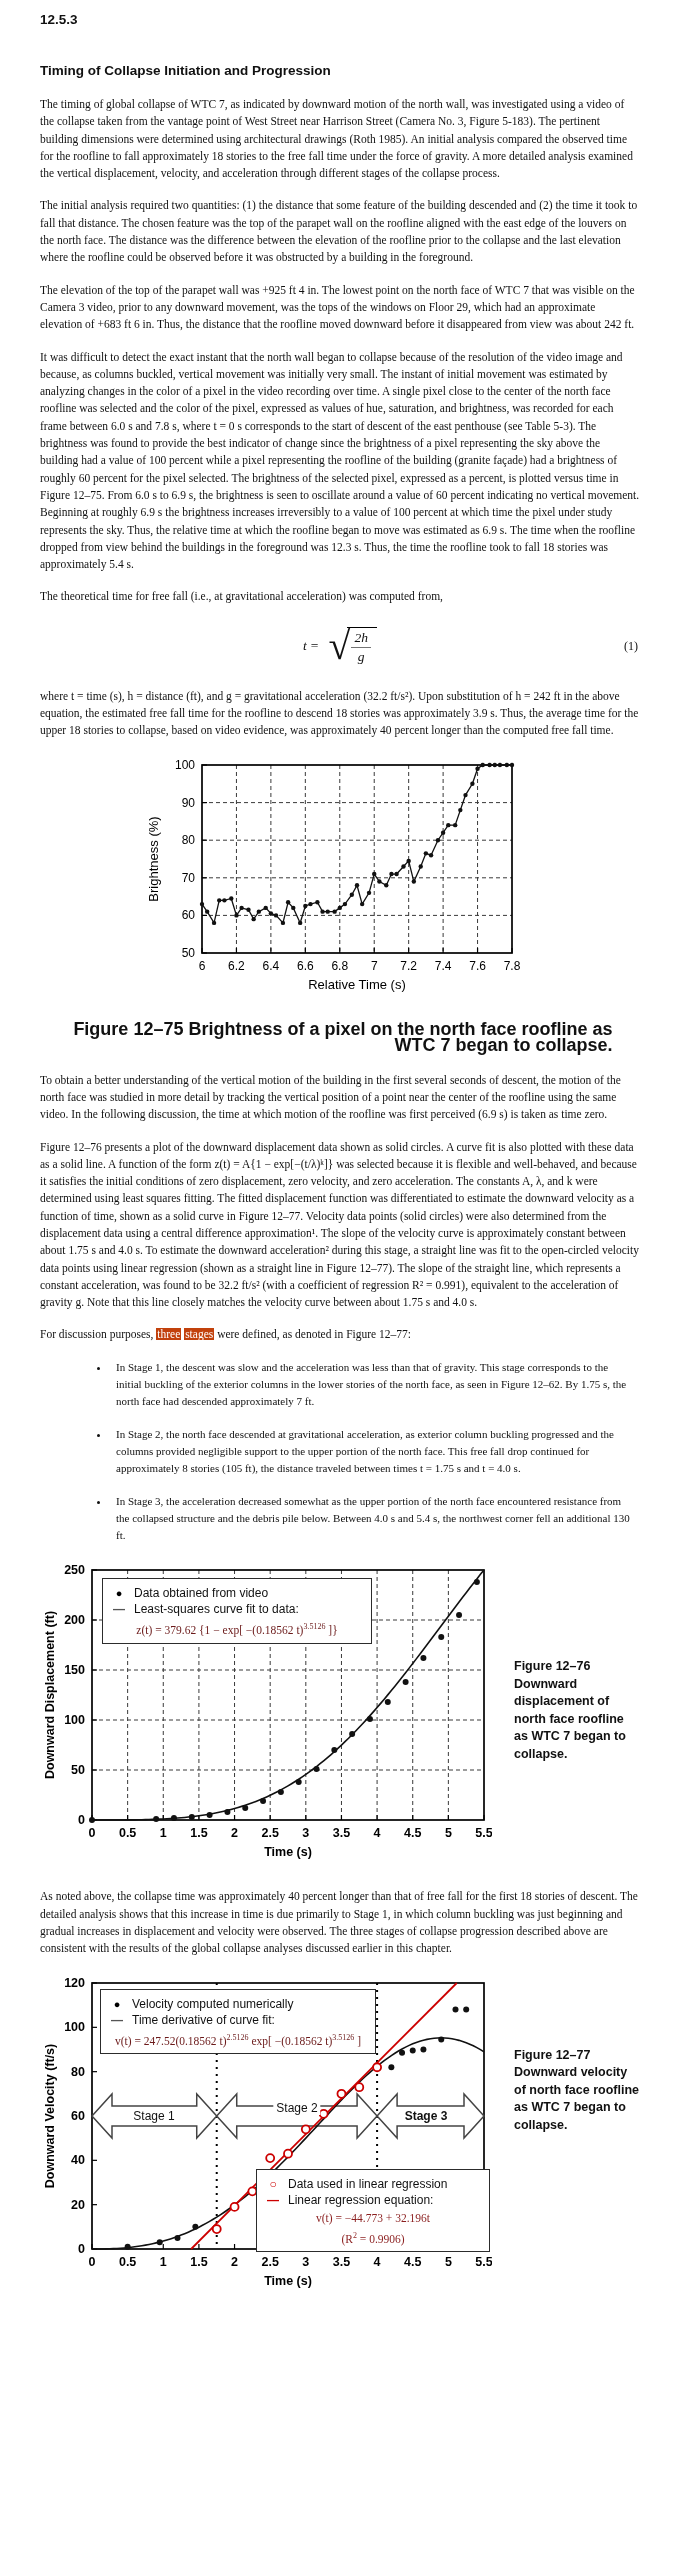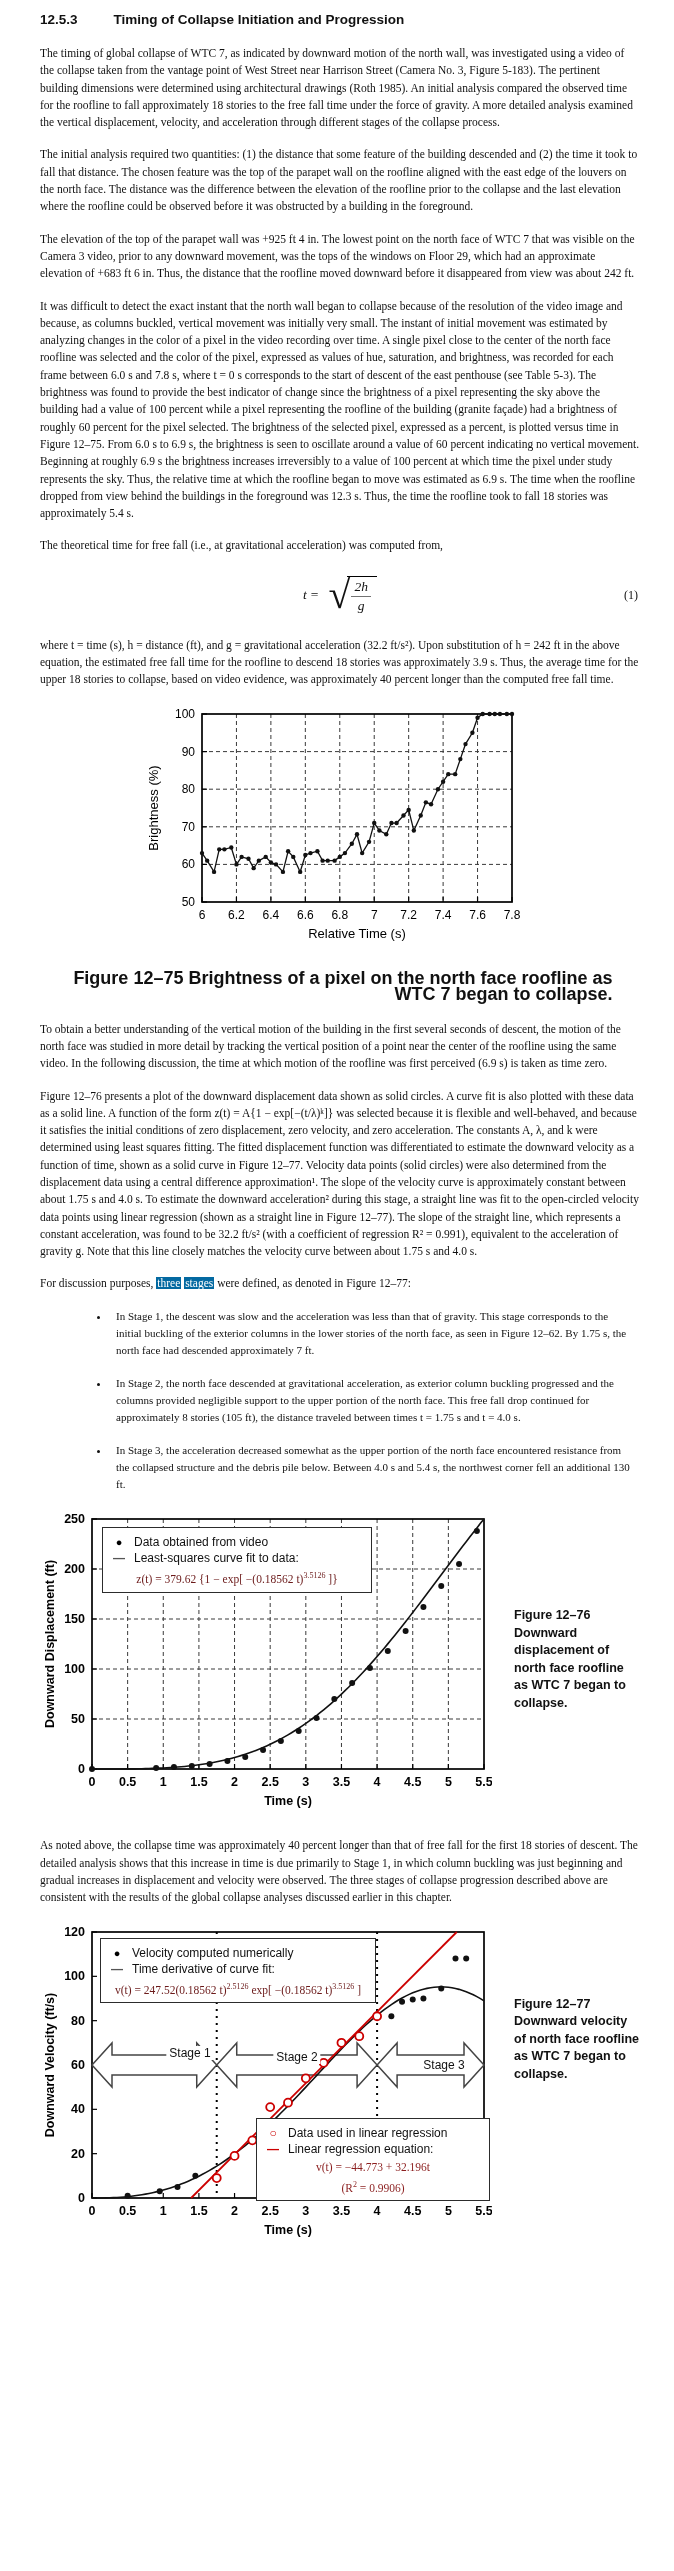"12.5.3" .sec-head { flex-direction: none -> column }
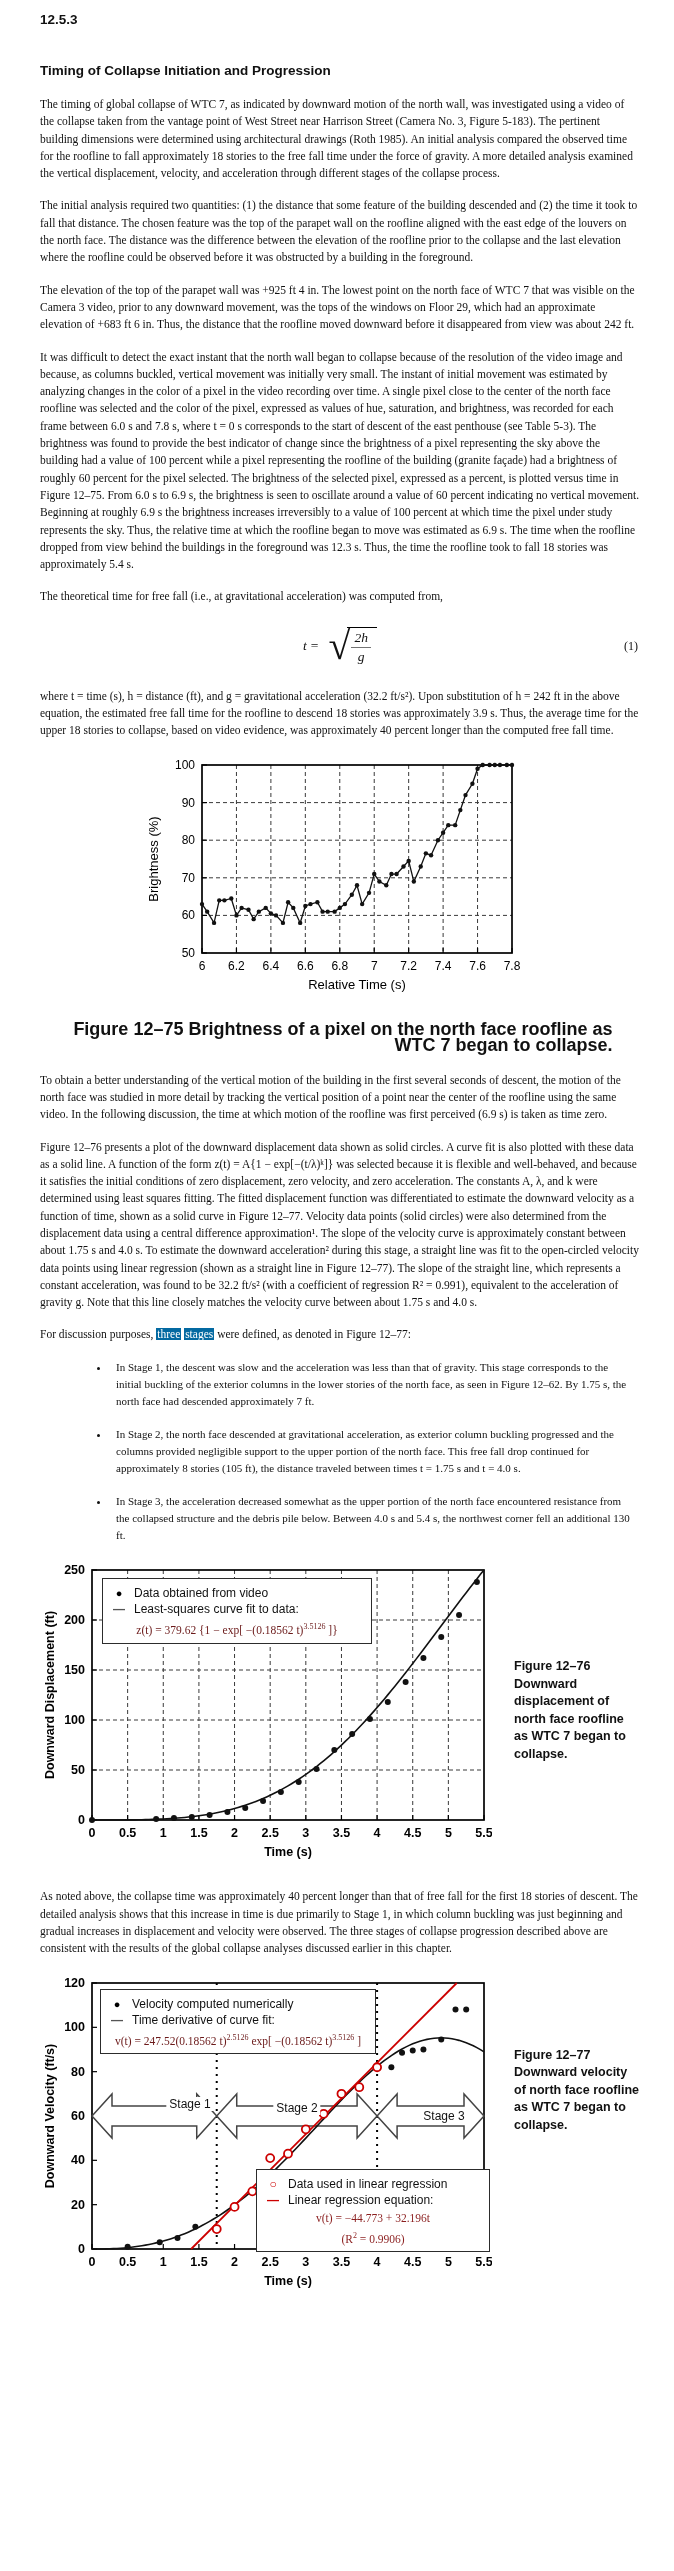"three" .hl { background: #0369a1 -> #c2410c }
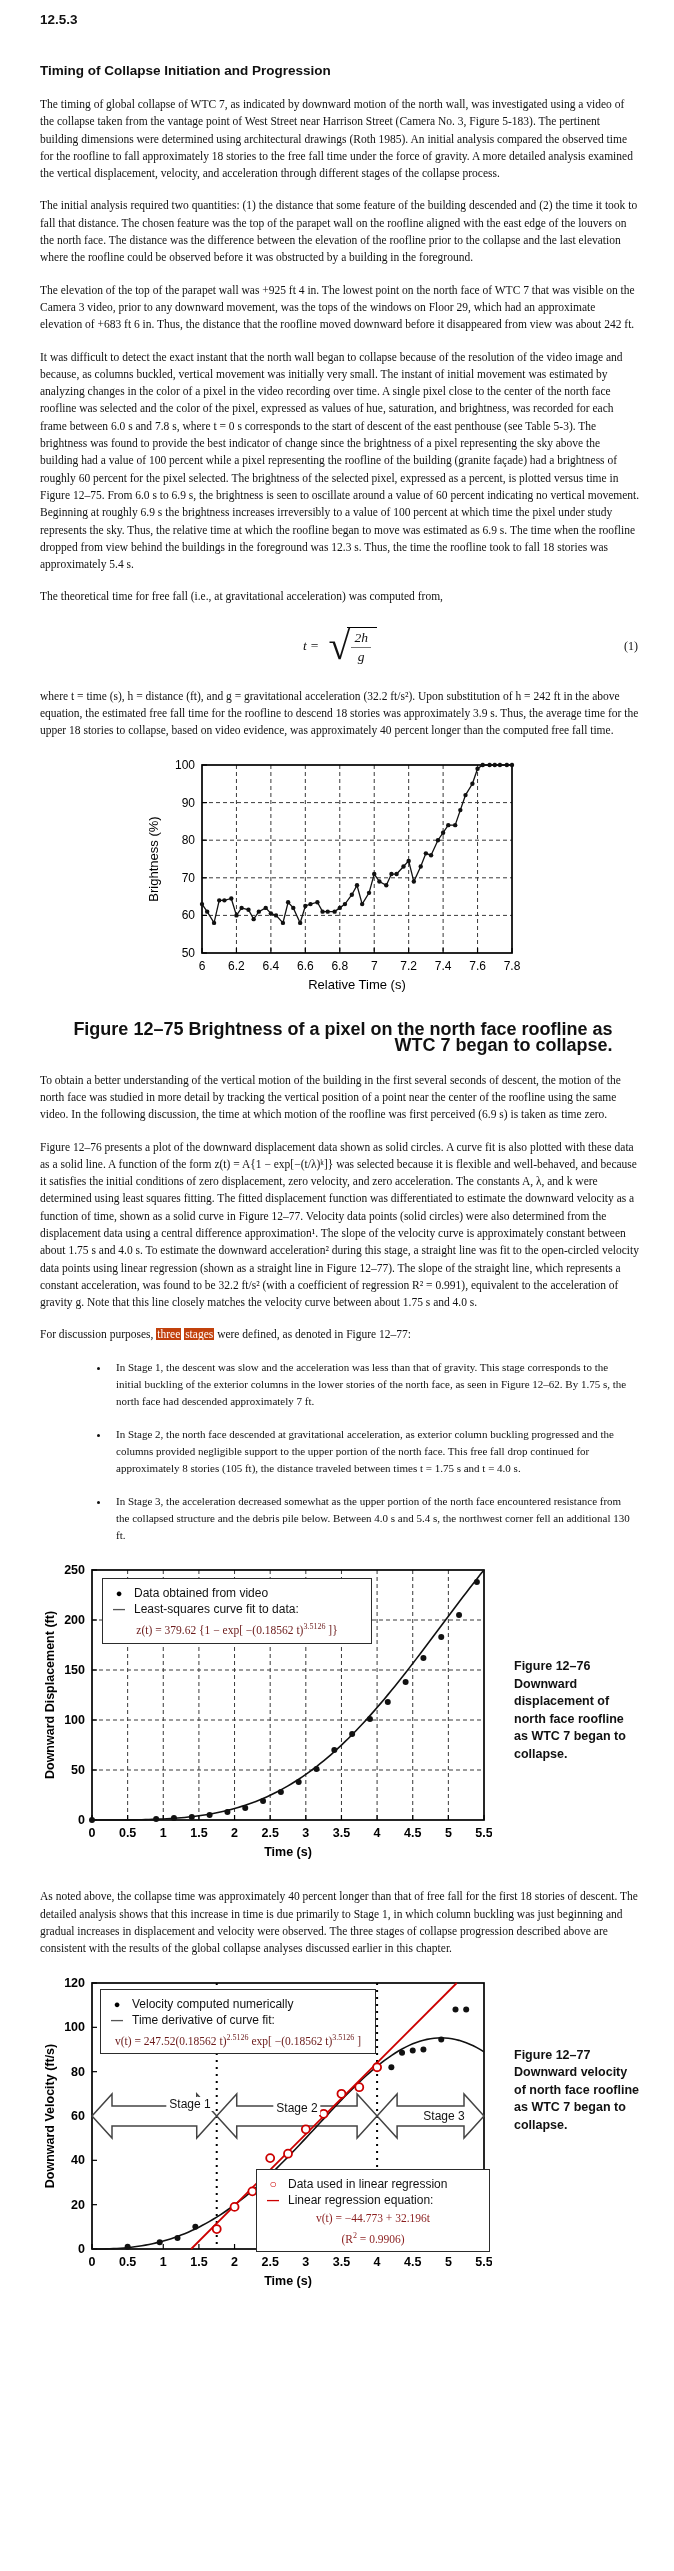"Stage 1" span.stage-lb { margin-left: 36px -> none; top: 124px -> 136px }
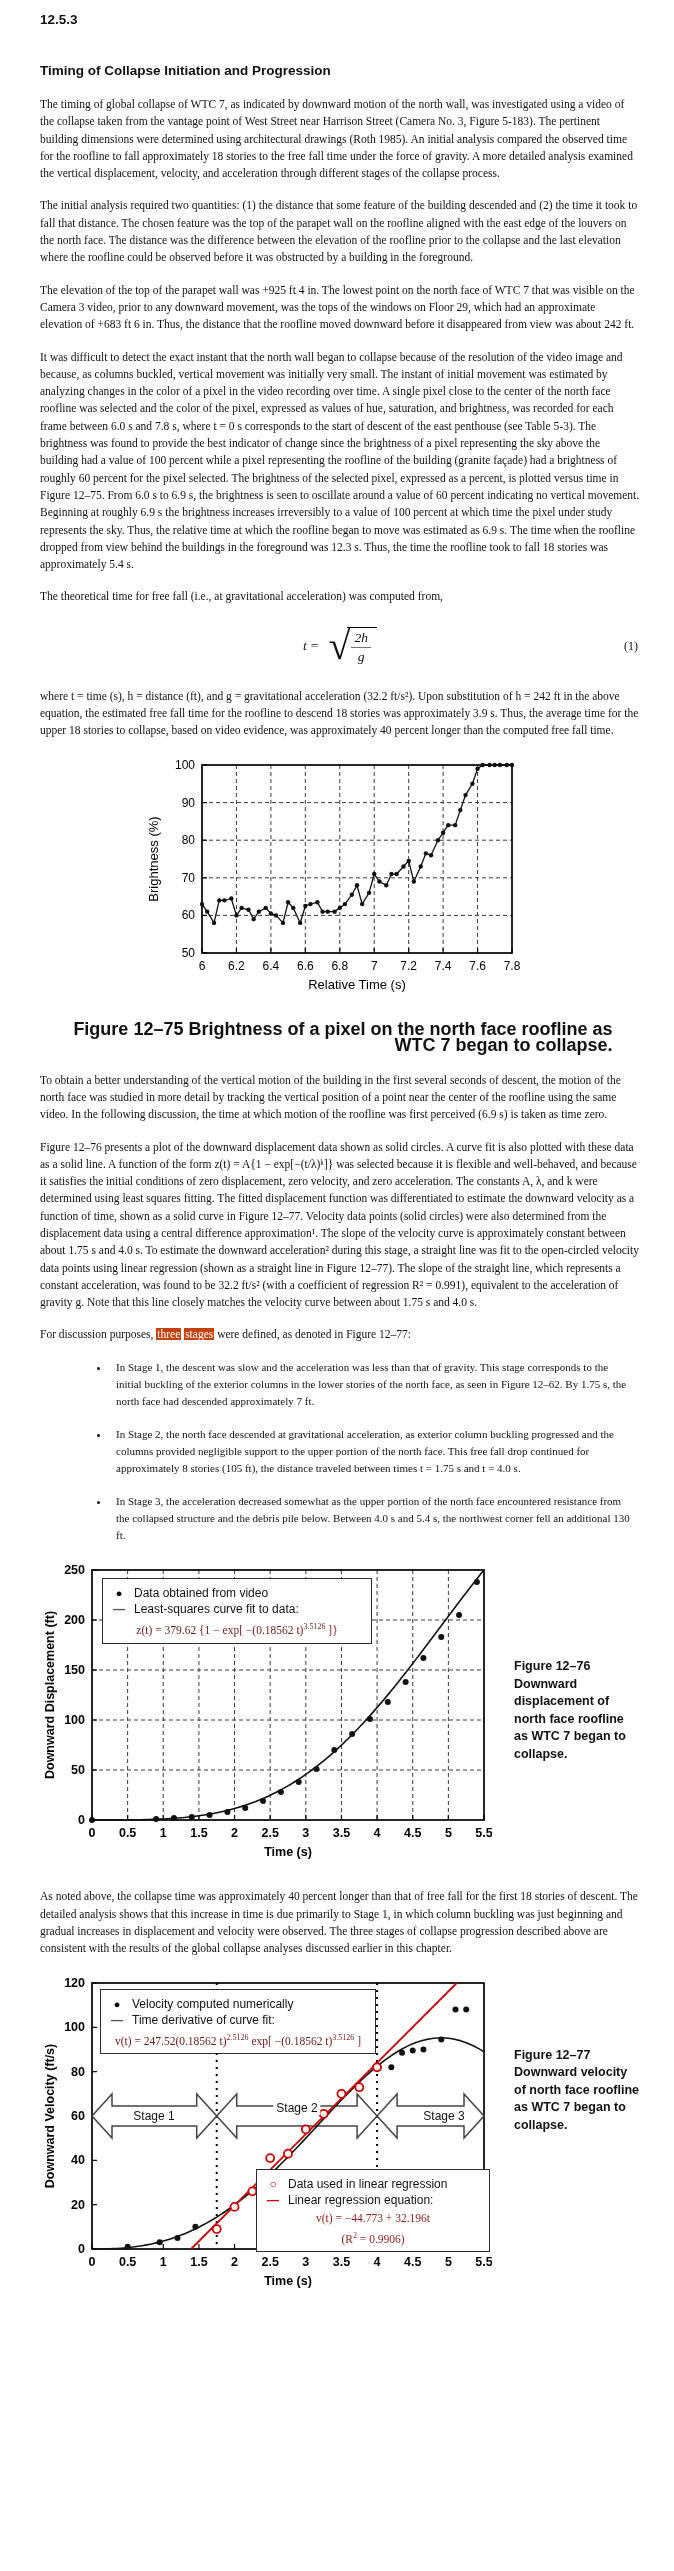"Stage 3" span.stage-lb { font-weight: none -> bold; left: 404px -> 386px }
